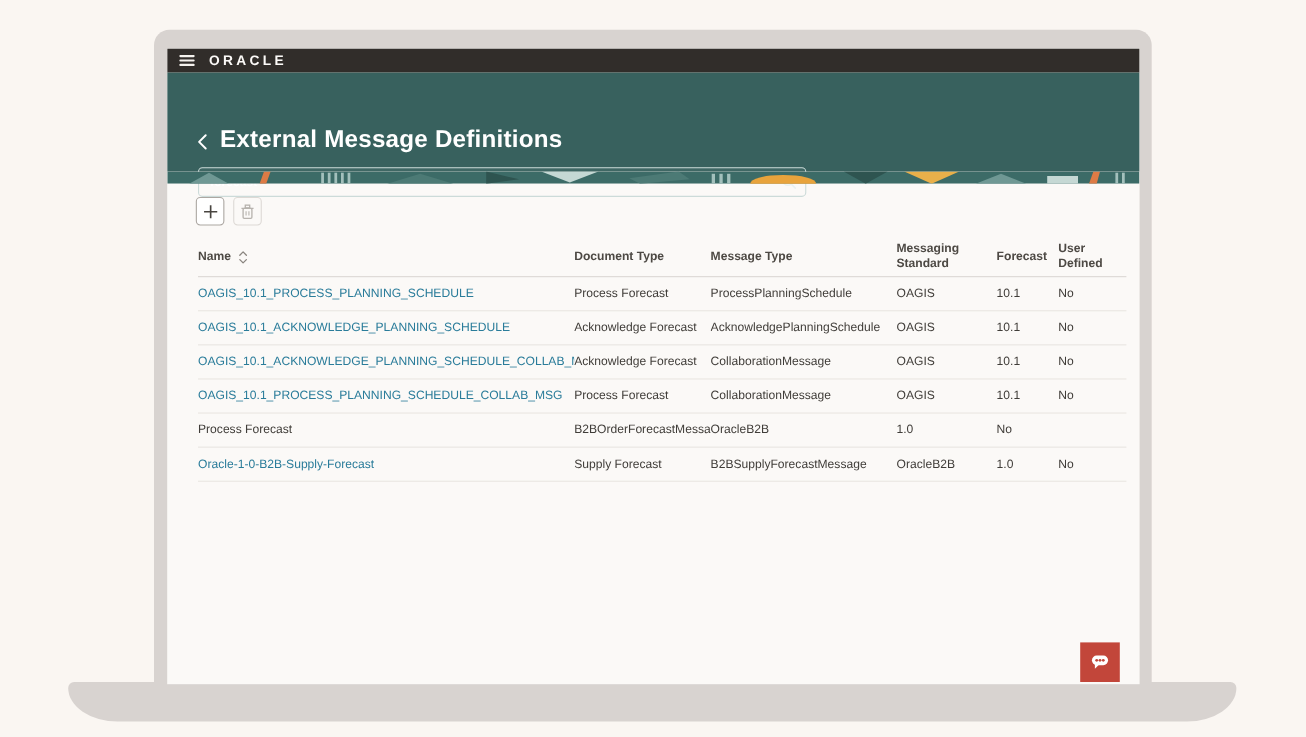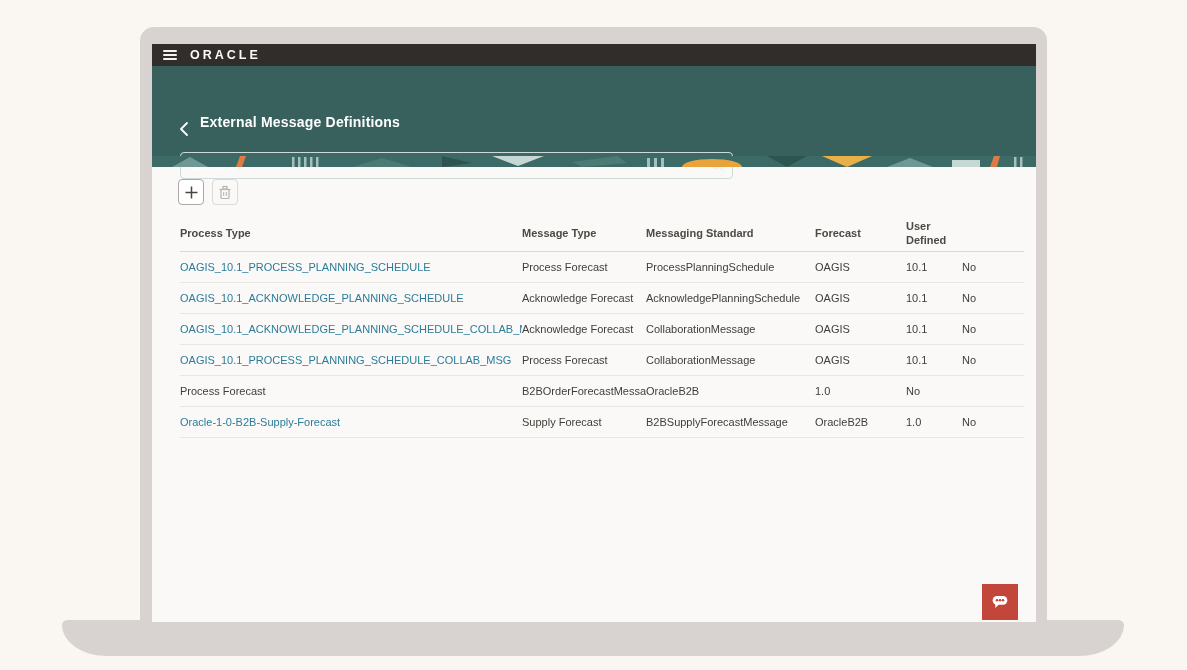"External Message Definitions" .page-title { font-size: 14px -> 22px }
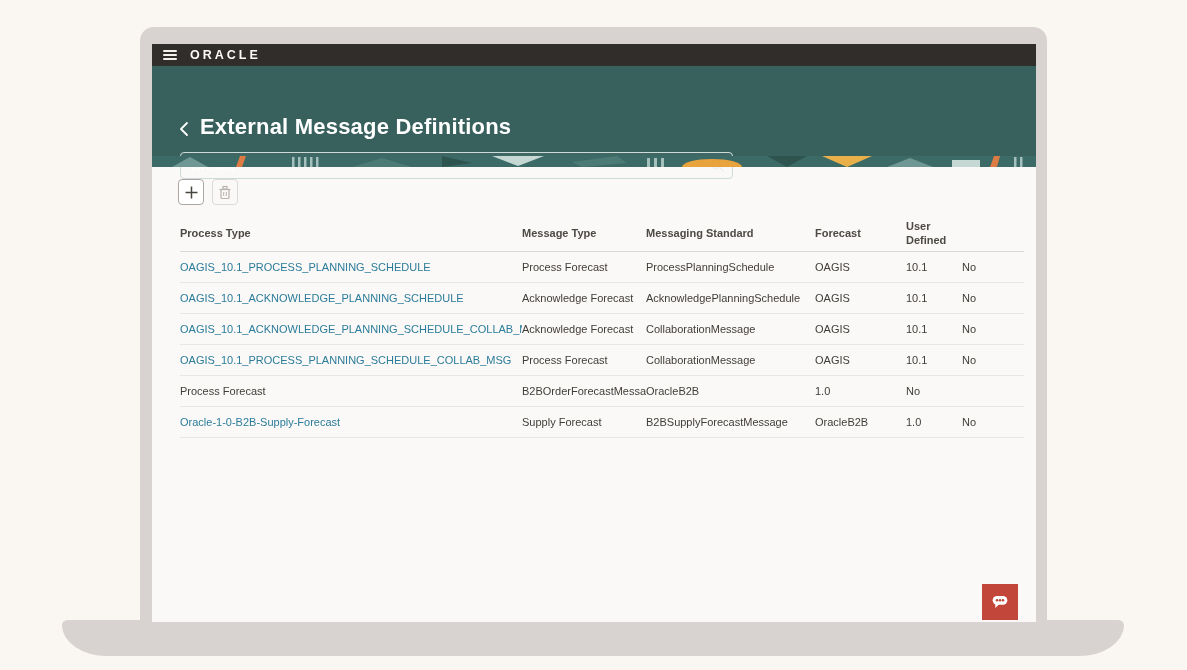"Name" div.cell { html: none -> <div> <span>Name</span> <svg> <polyline></polyline> <polyline></polyline> </svg> </div> }
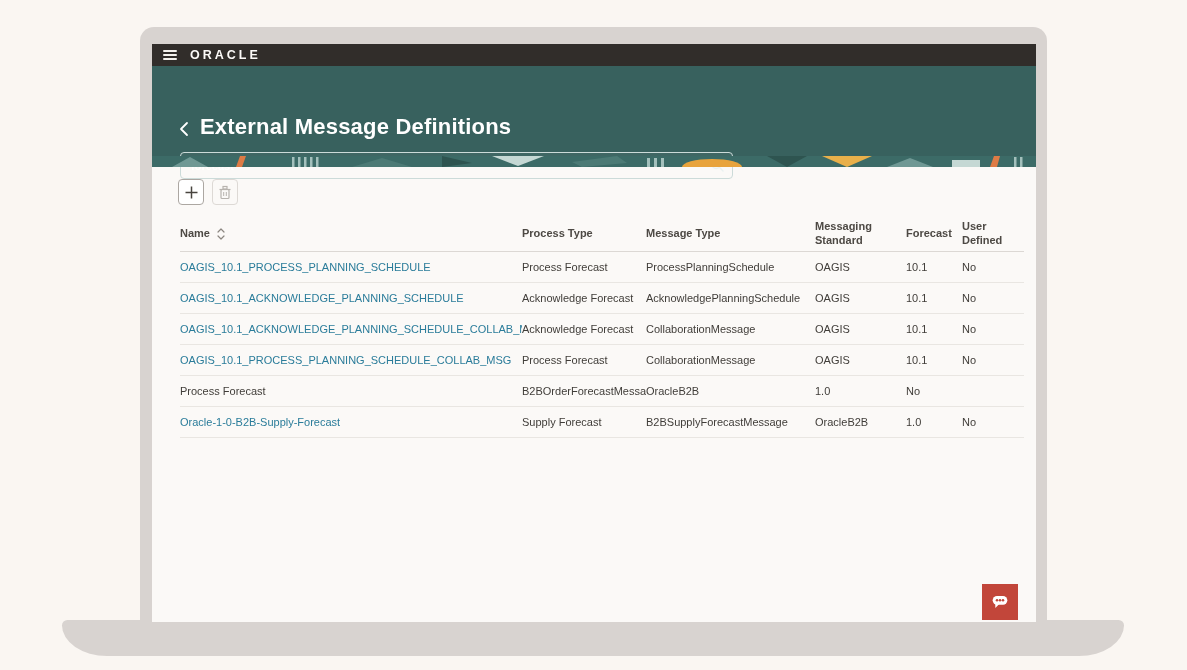"Process Type" div.cell { text: Process -> Document }
